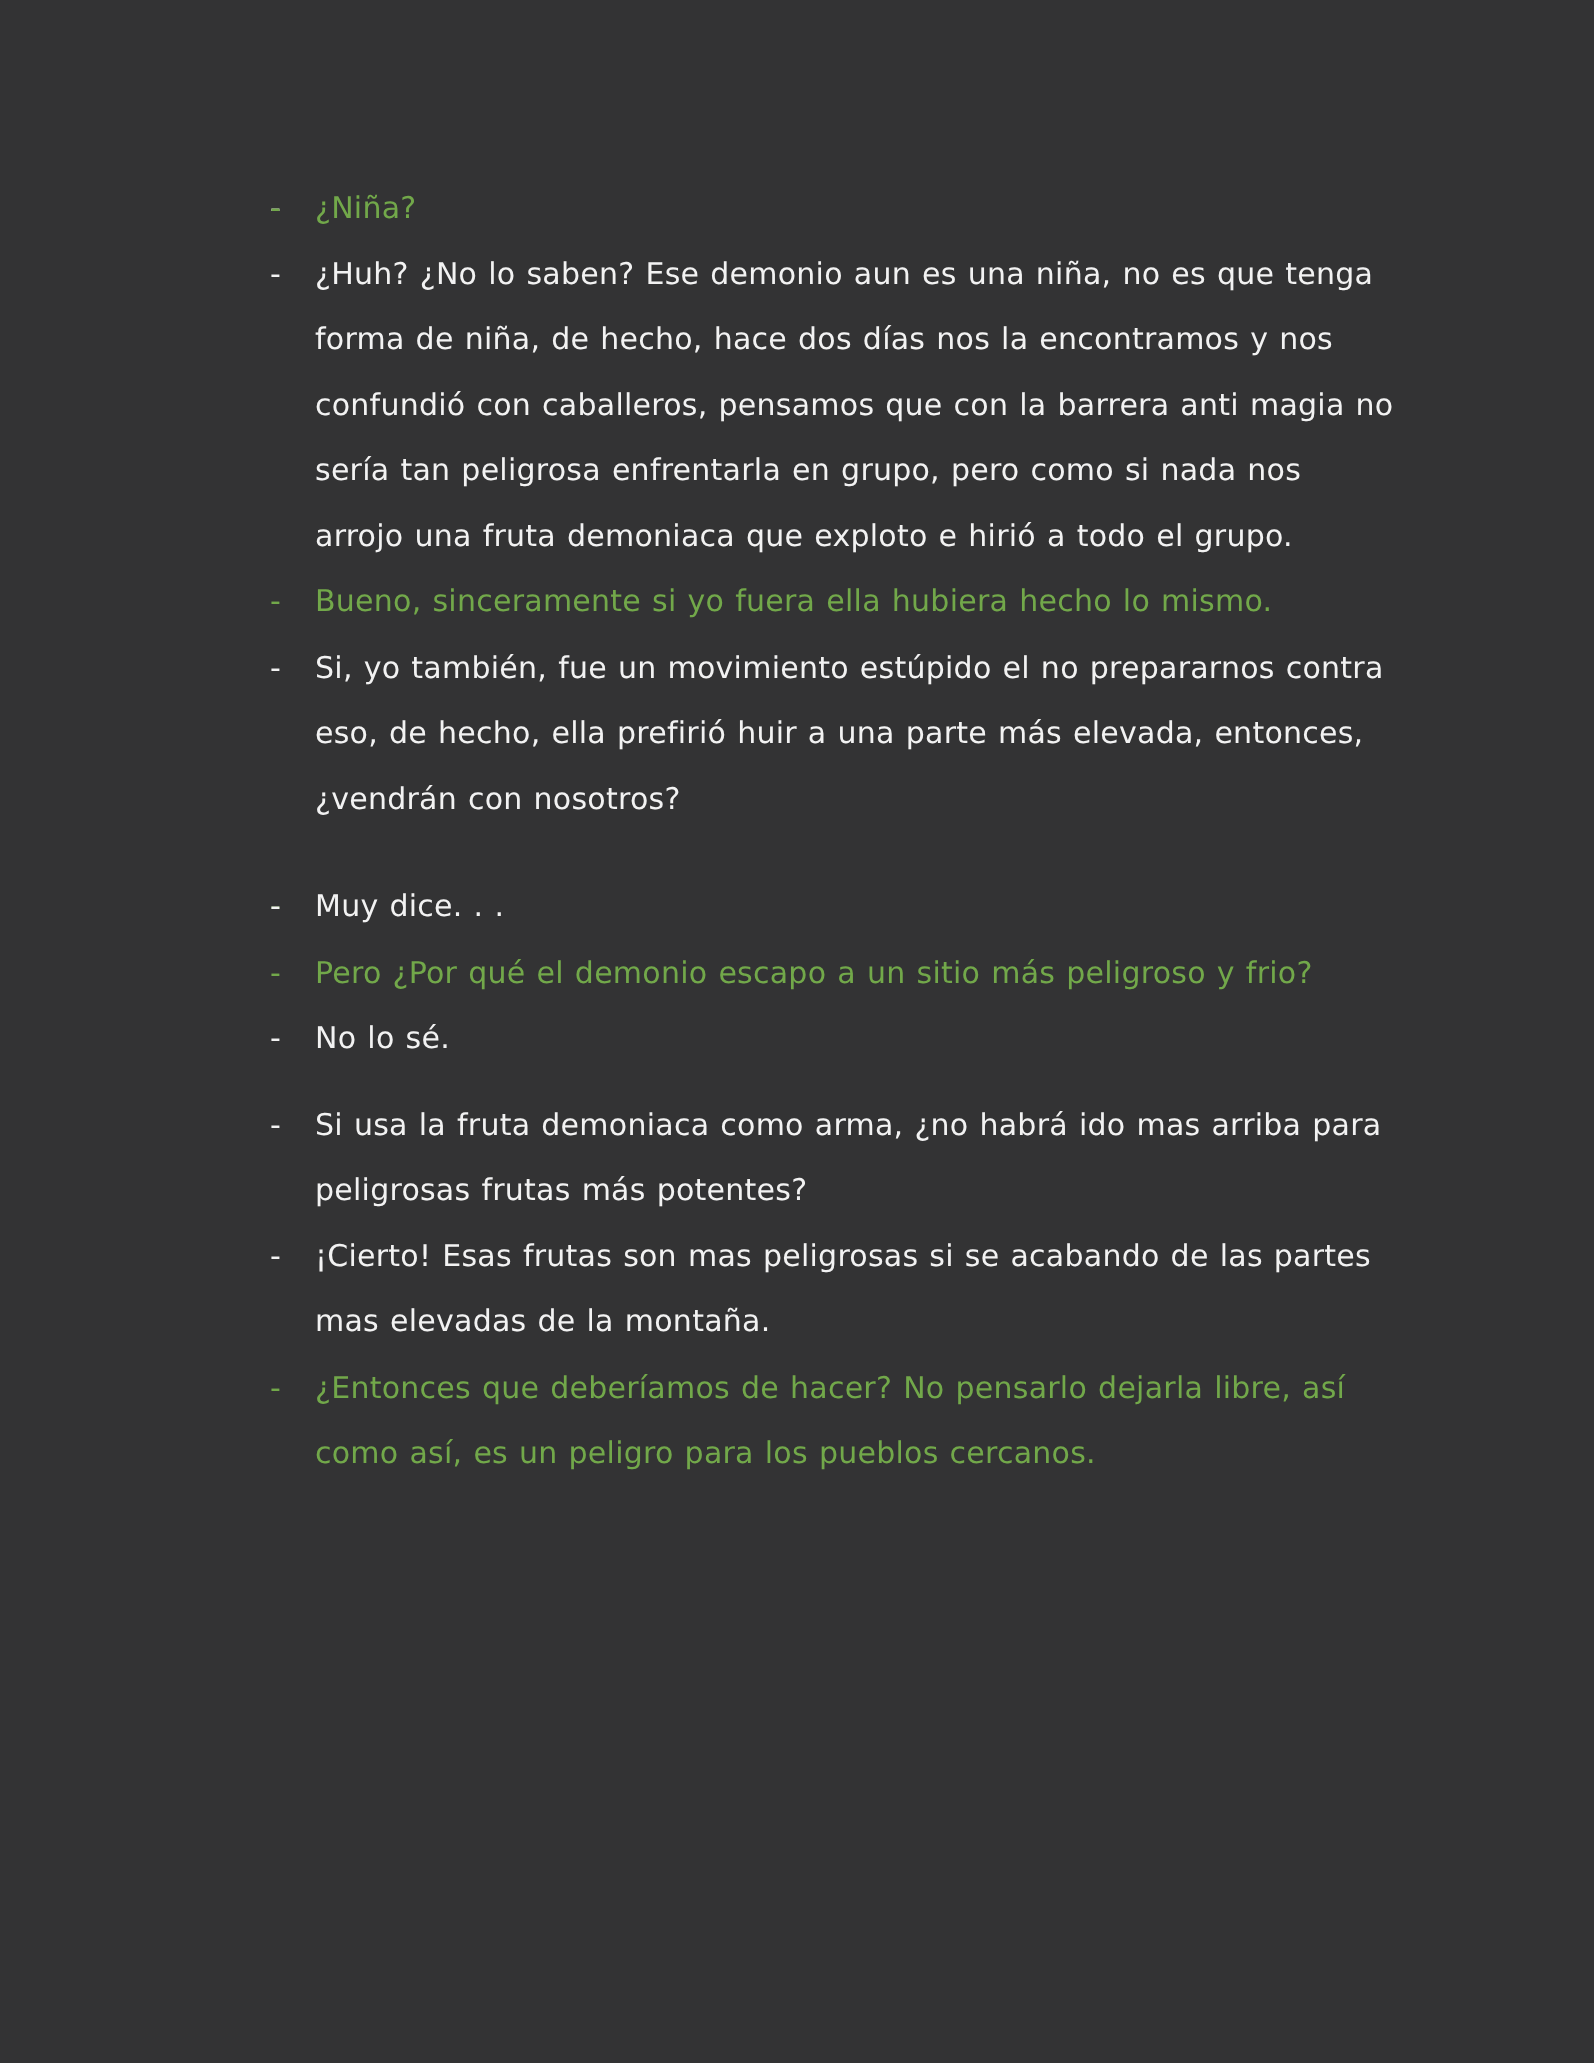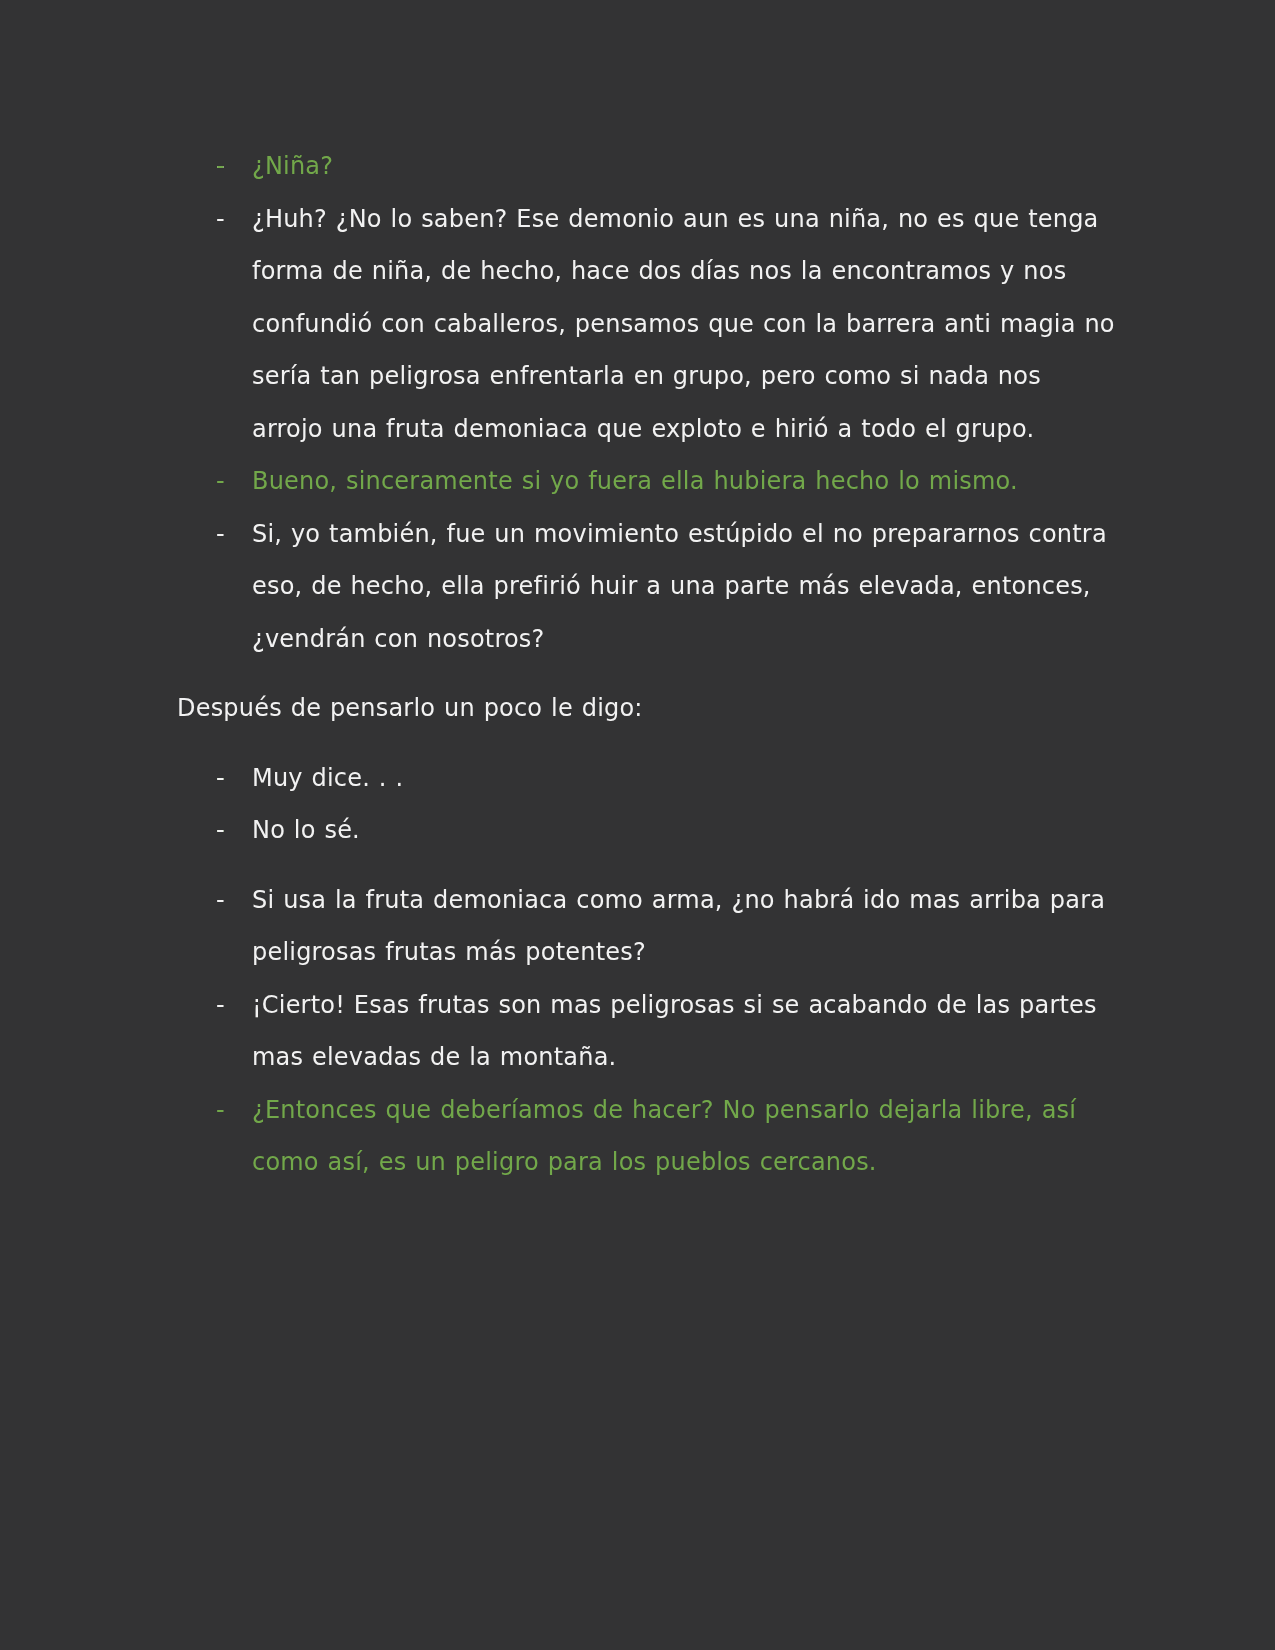"Después de pensarlo un poco" div.para { html: <div>Después de pensarlo un poco le digo:</div> -> none }
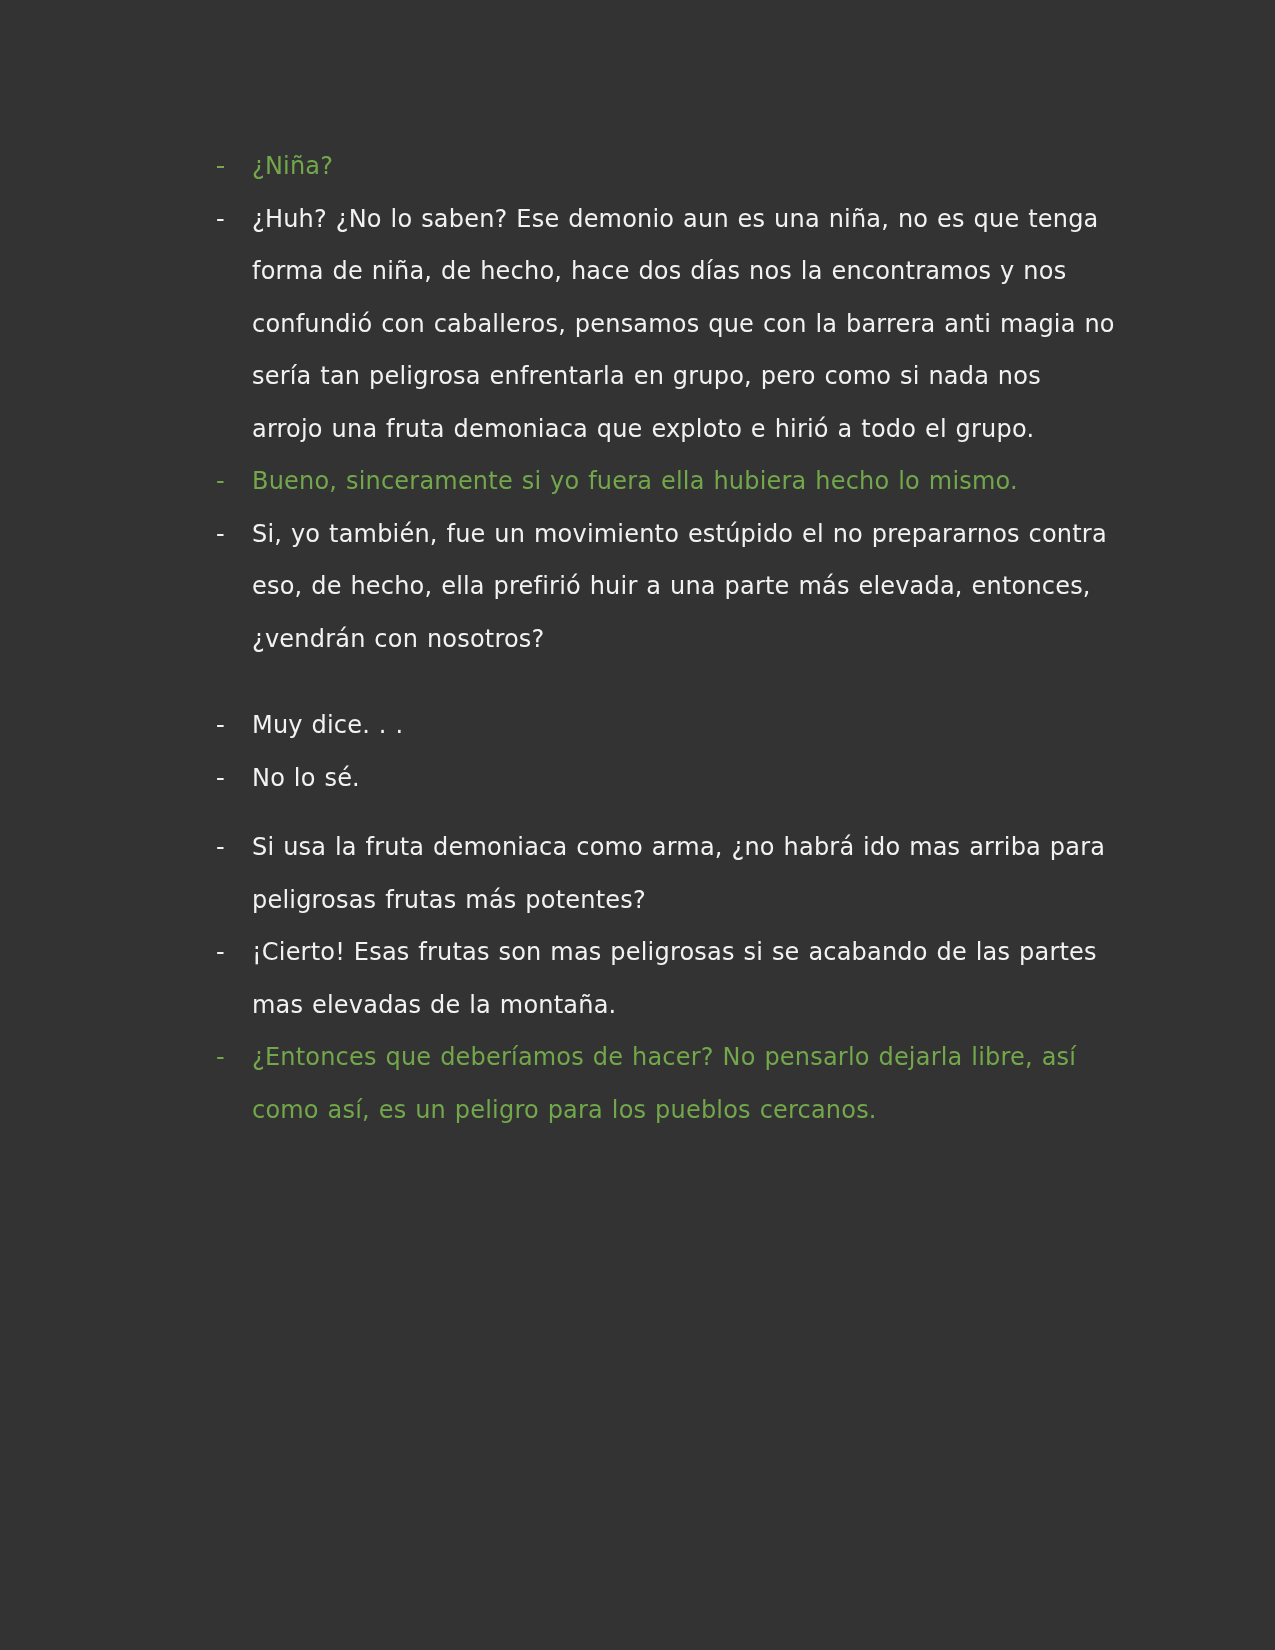"Pero ¿Por qué el demonio" span { html: none -> <span>Pero ¿Por qué el demonio escapo a un sitio más peligroso y frio?</span> }
